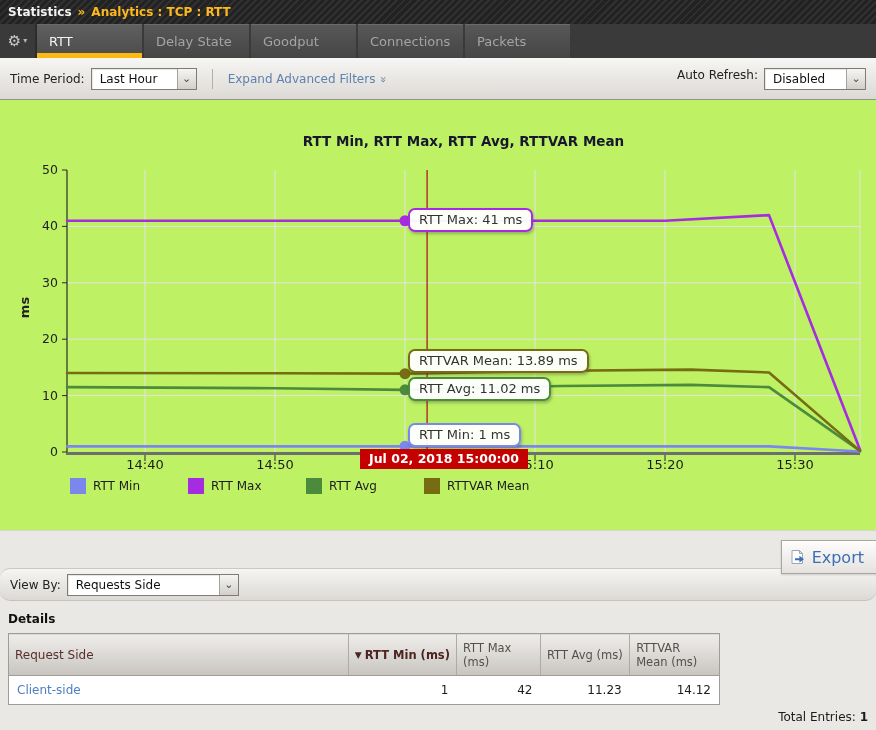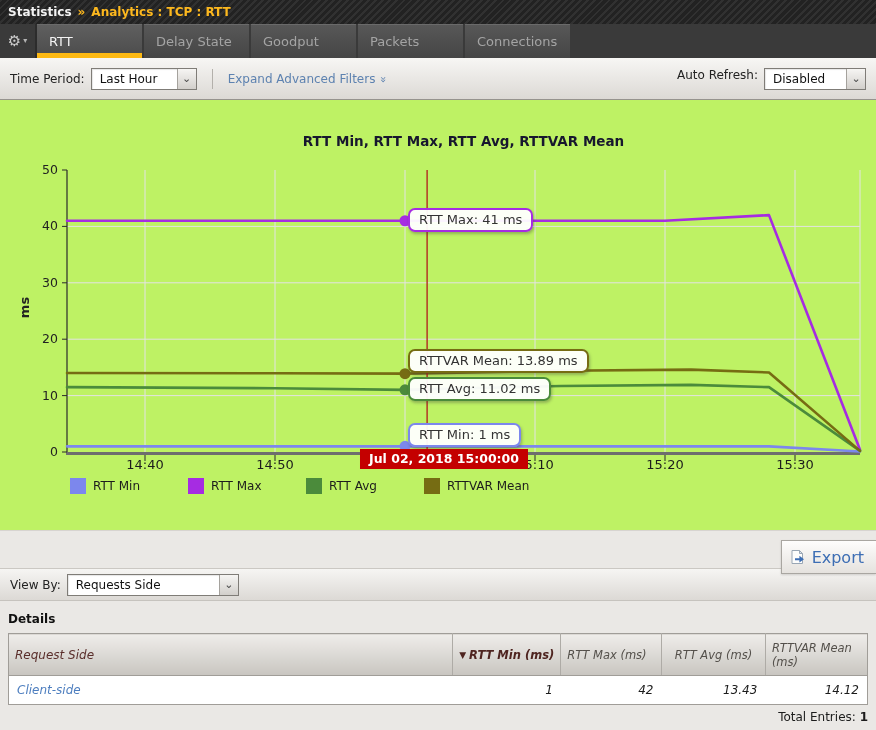"Packets" div.tab { order: before "Connections" -> after "Connections" }
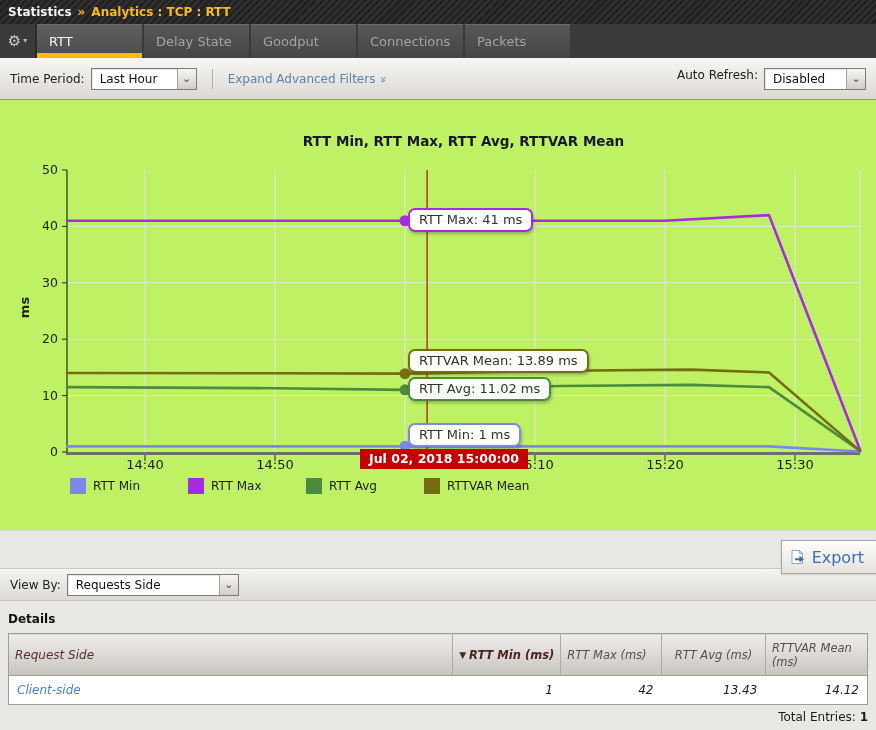"View By:" .viewby-band { border-radius: none -> 10px }
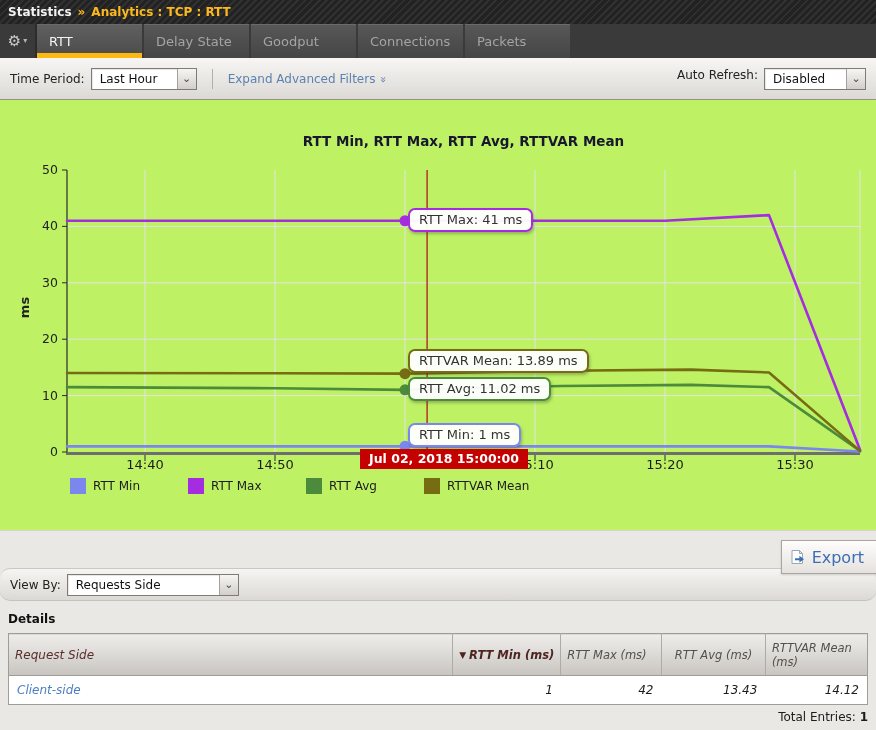"Request Side" table { font-style: italic -> none; width: 860px -> 712px }
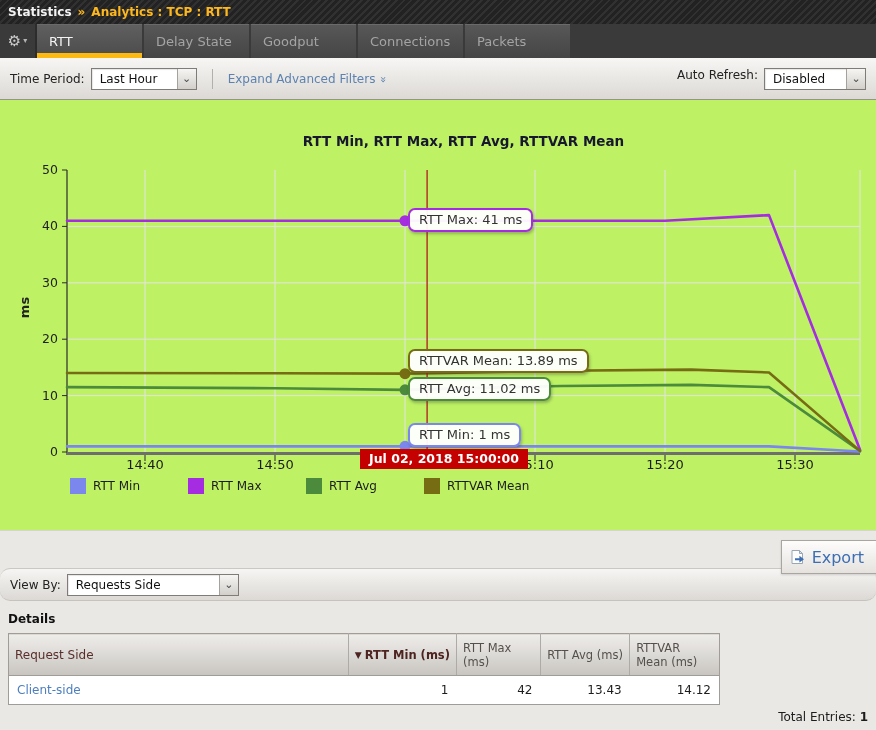"RTT Avg (ms)" th.col-avg { text-align: center -> none }
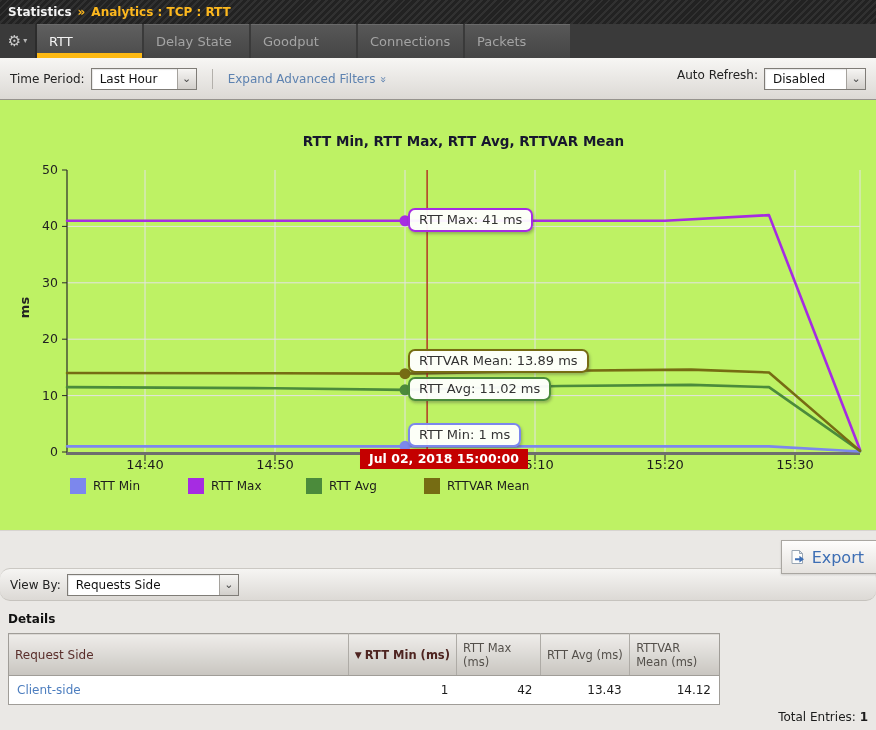"13.43" td.num { text: 13.43 -> 11.23 }
